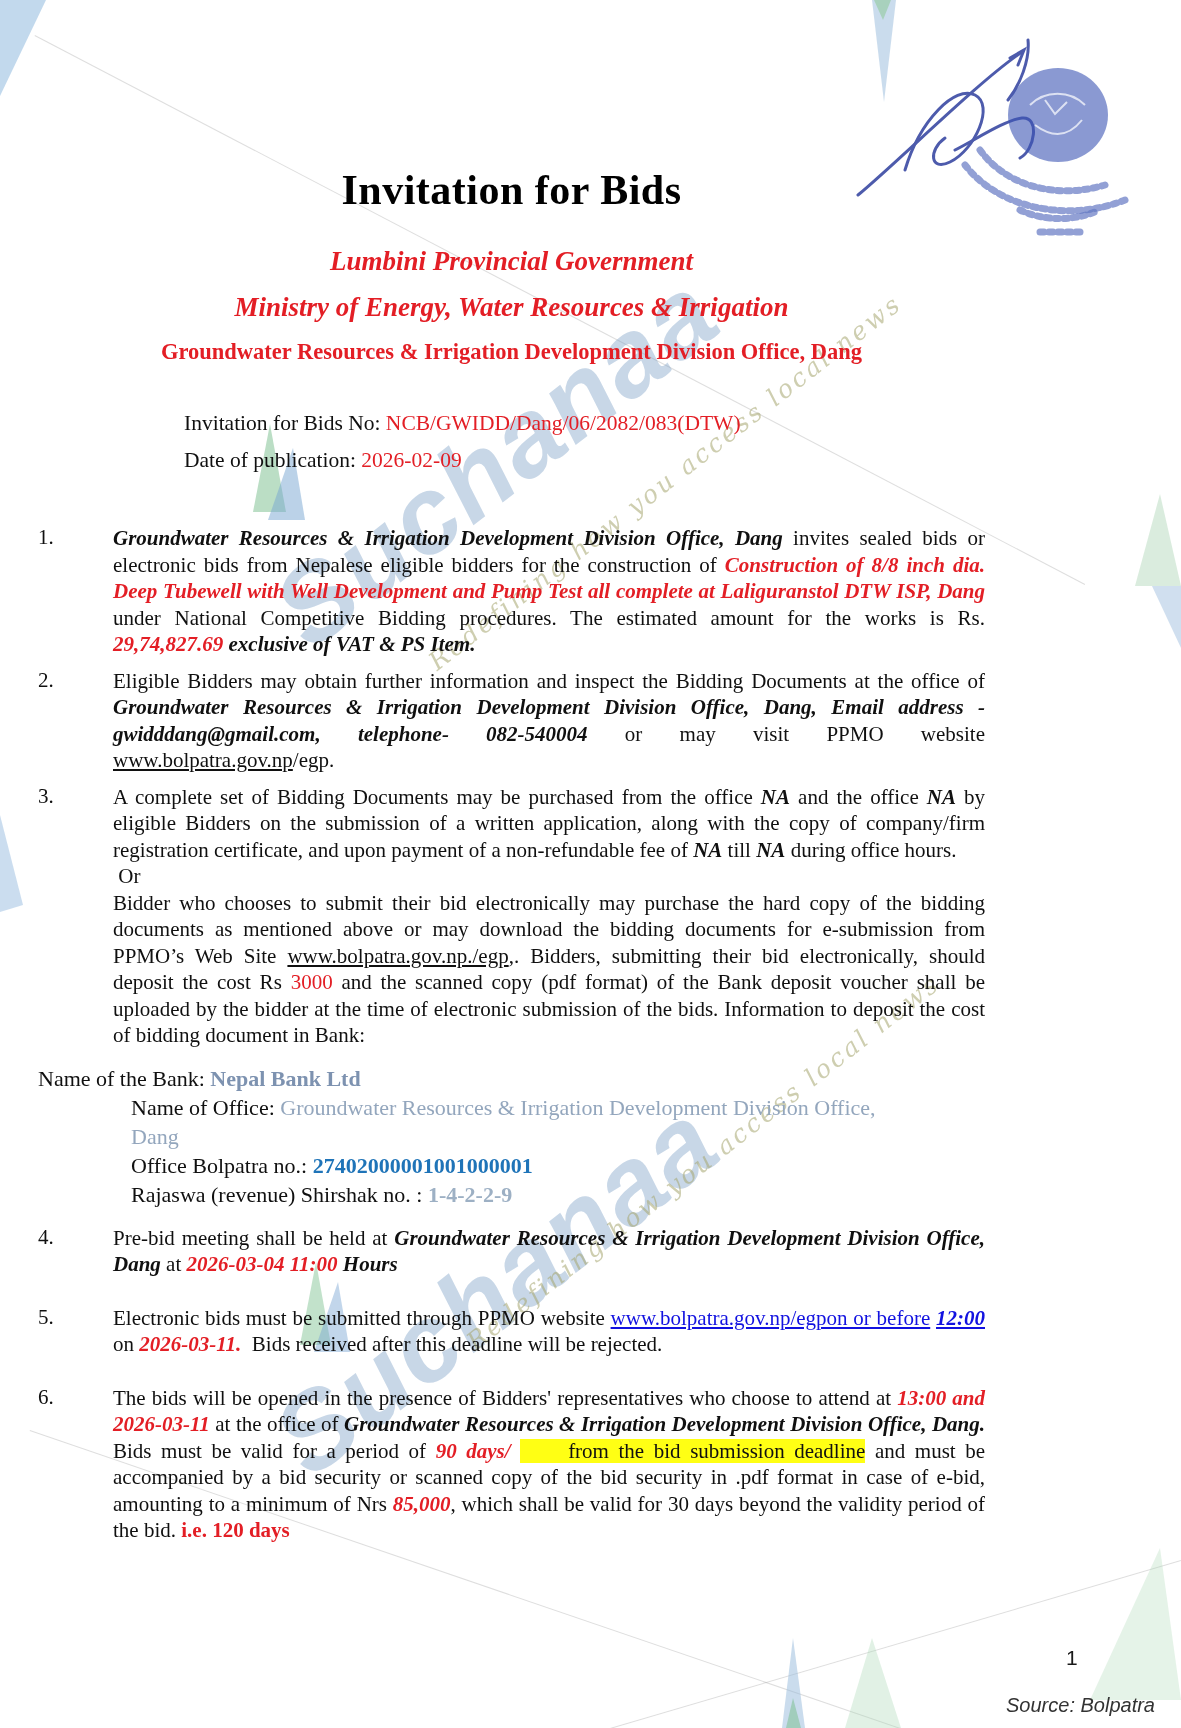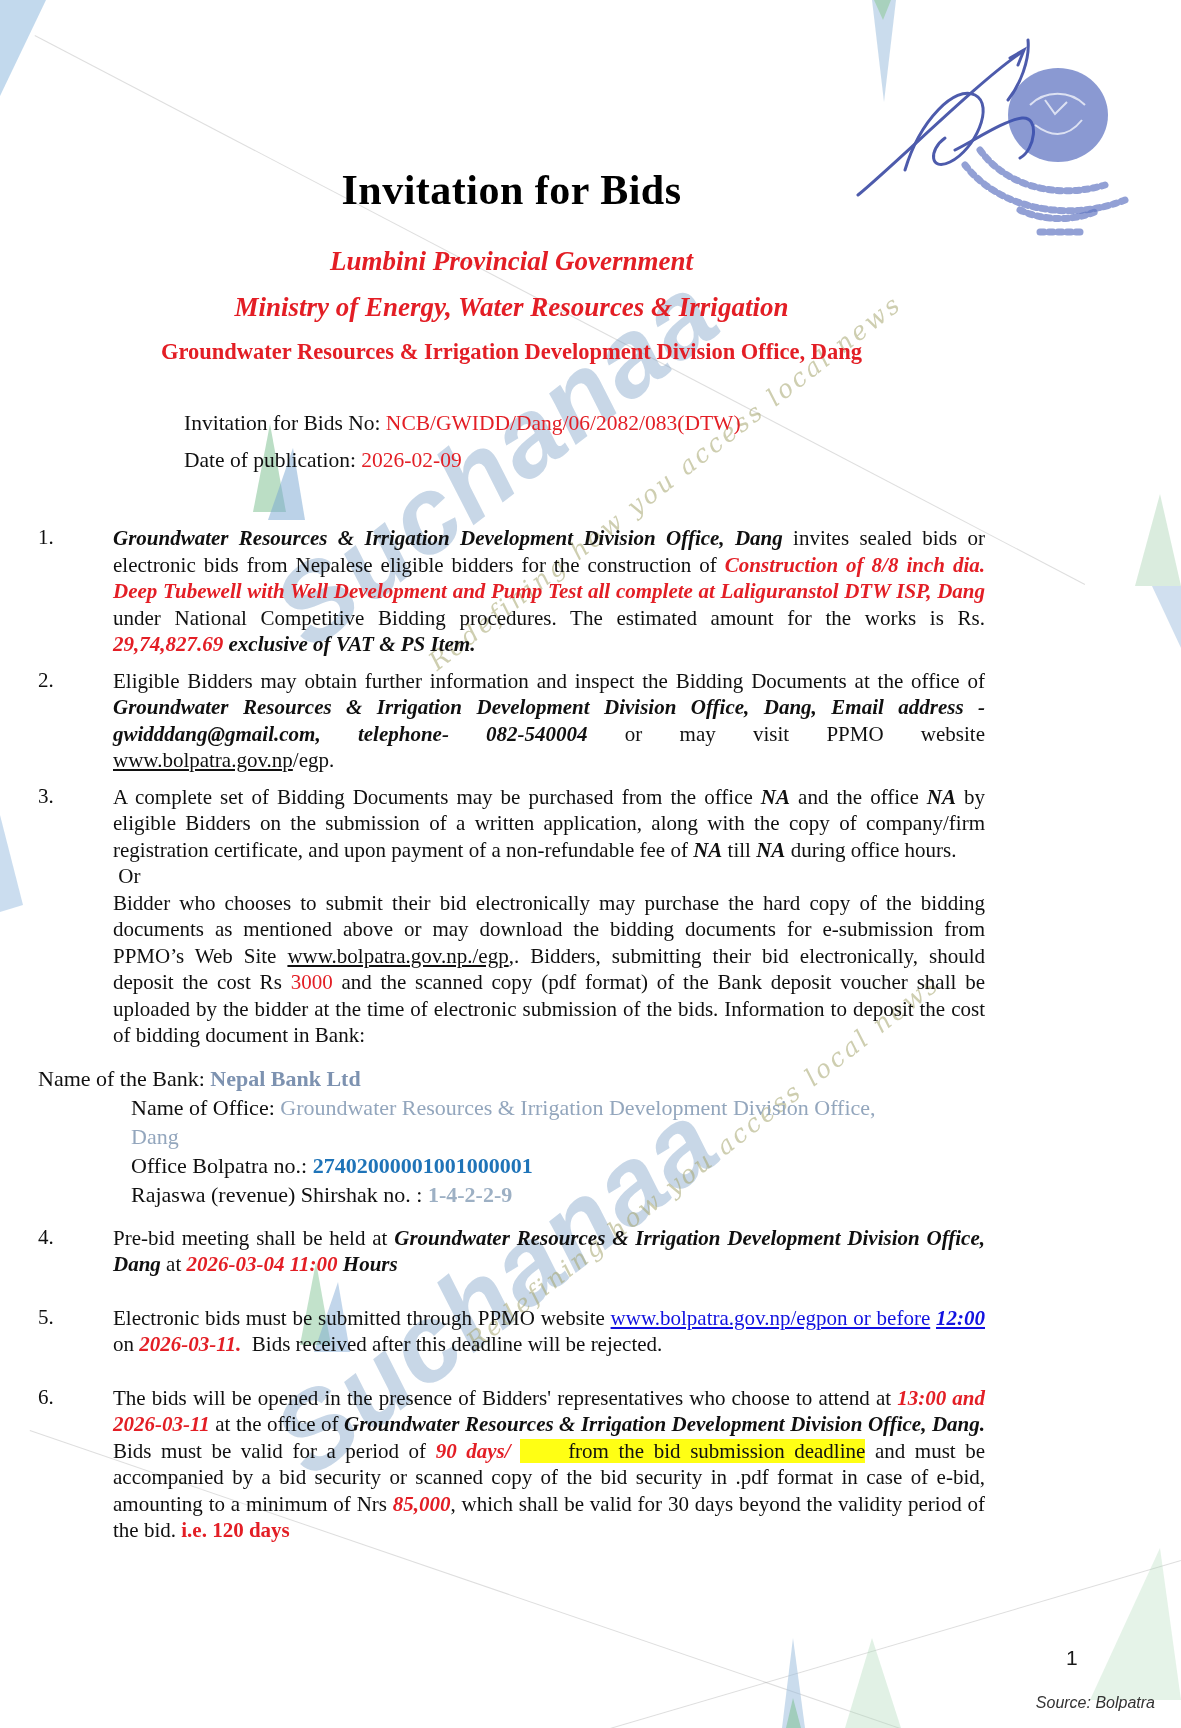"Source: Bolpatra" .source { font-size: 16px -> 20px }
